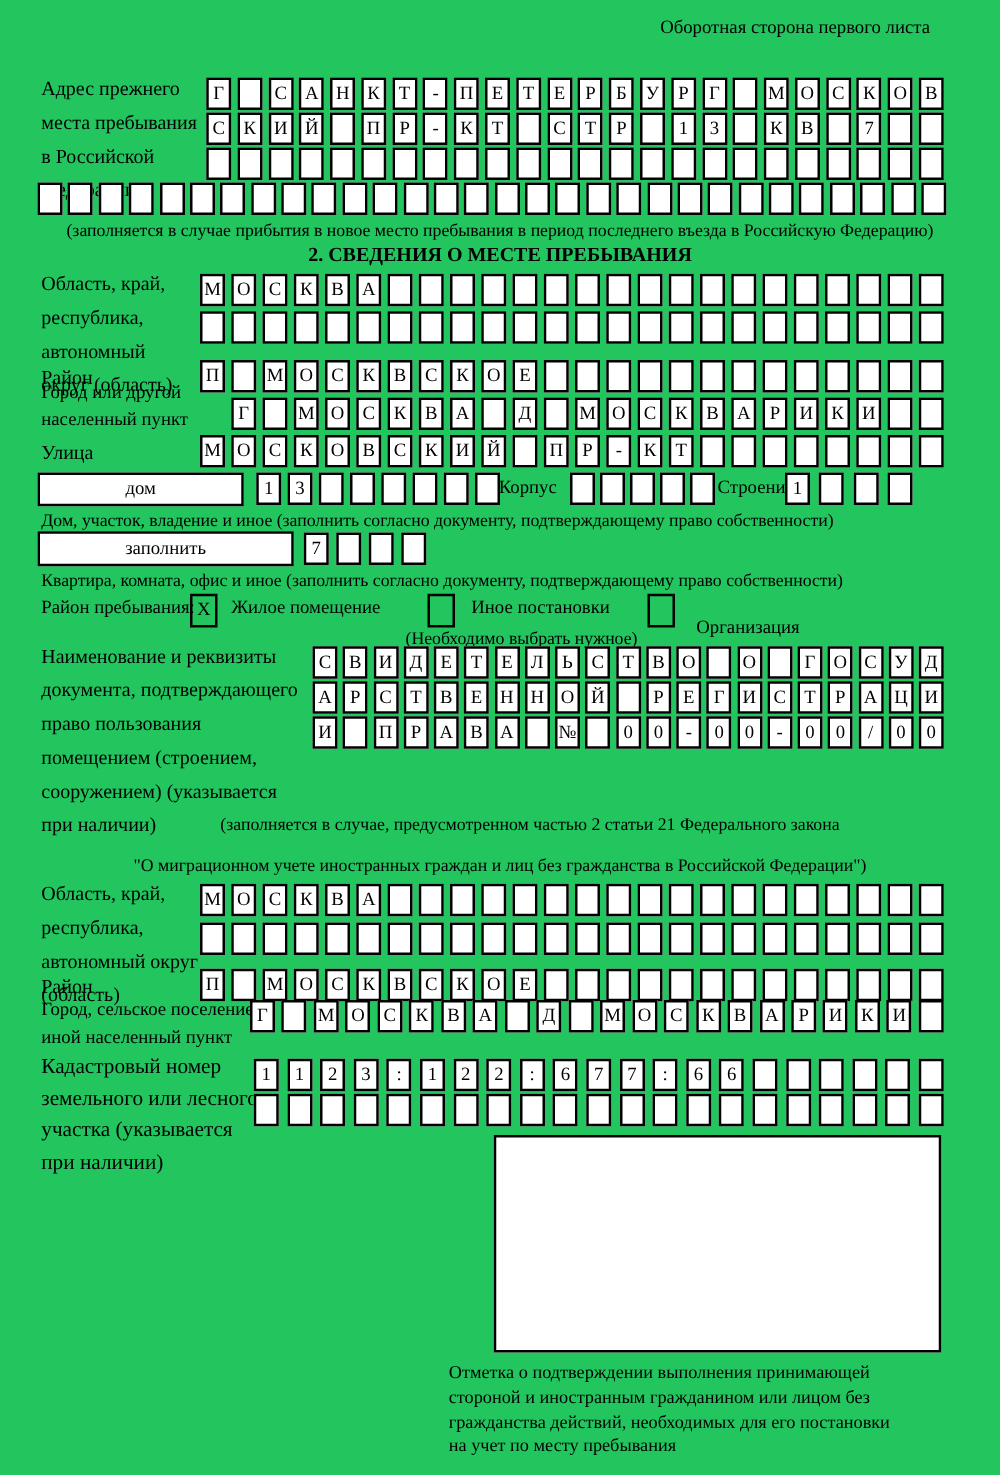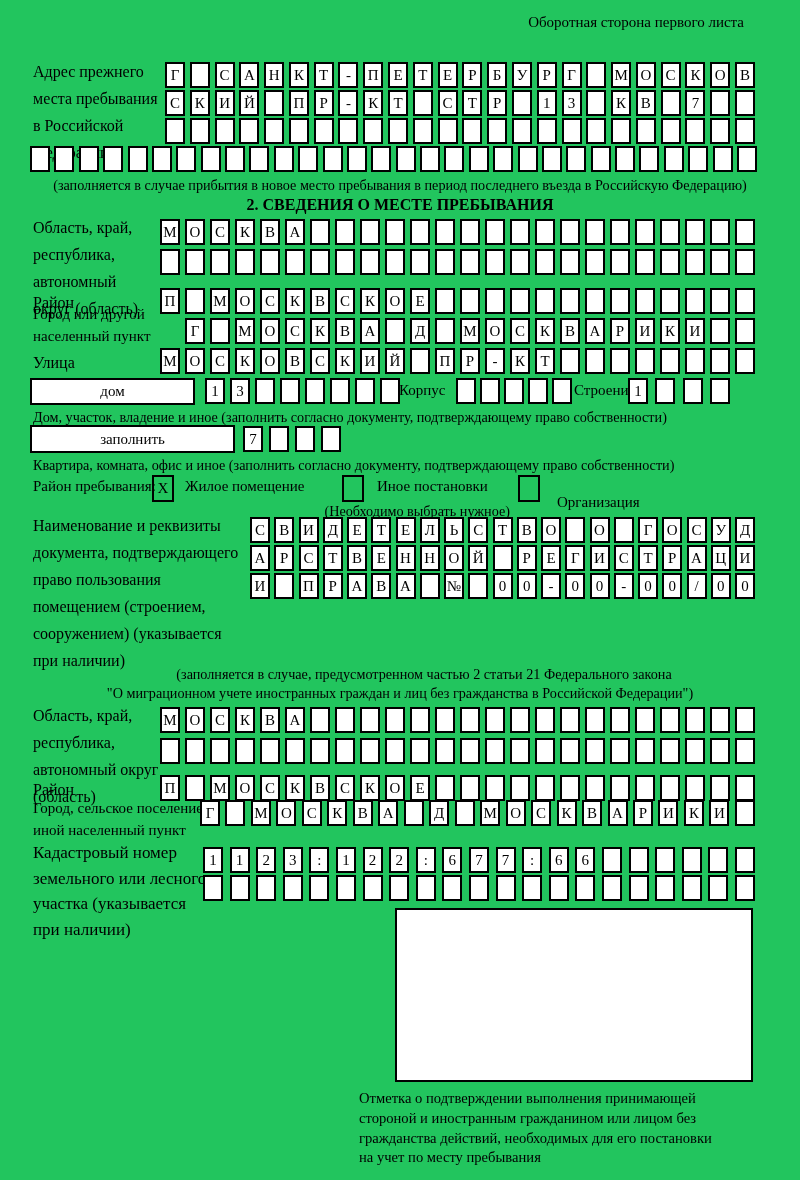"(заполняется в случае, предусмотренном" div.abs { top: 666px -> 652px }
